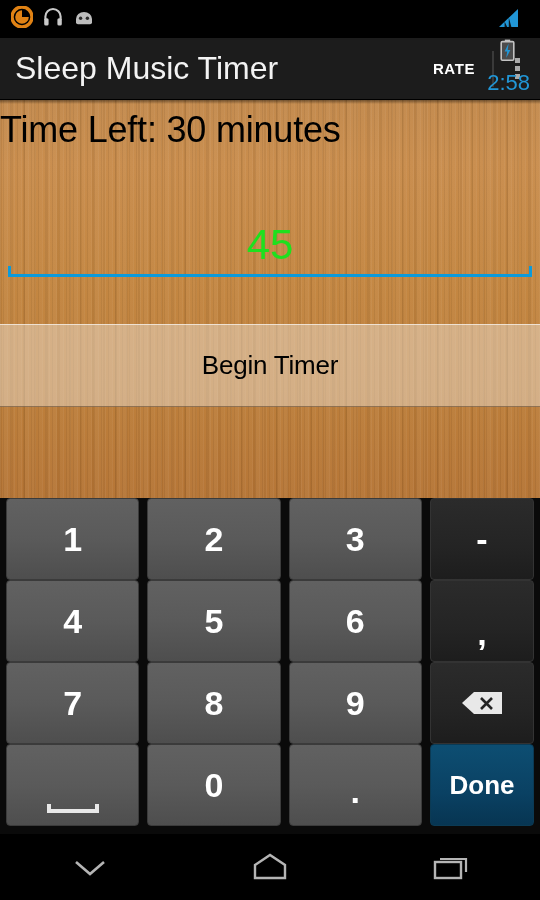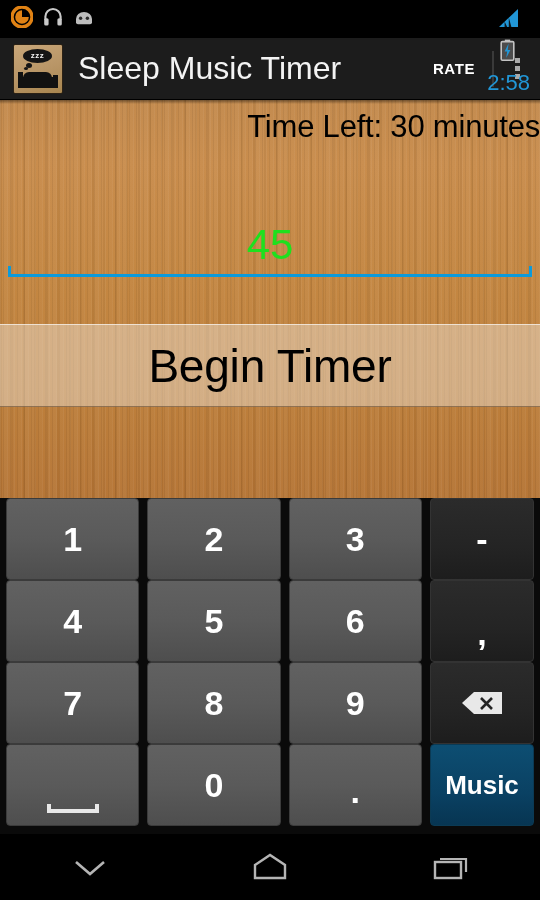"zzz" div { html: <div> <span></span> <span></span> <span></span> <span></span> <span></span> <span></span> <span> <span>zzz</span> </span> </div> -> none }
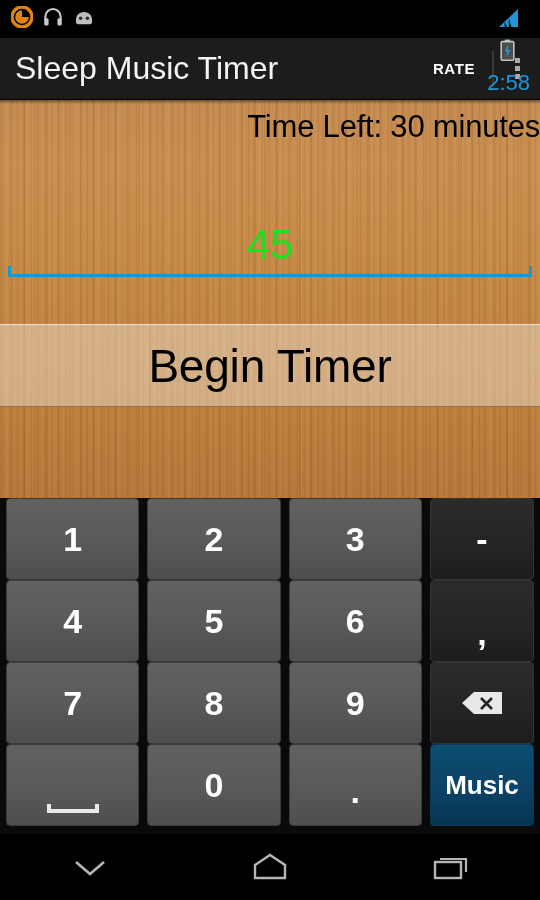"Time Left: 30 minutes" #time-left-label { font-size: 31px -> 36px; text-align: right -> left }
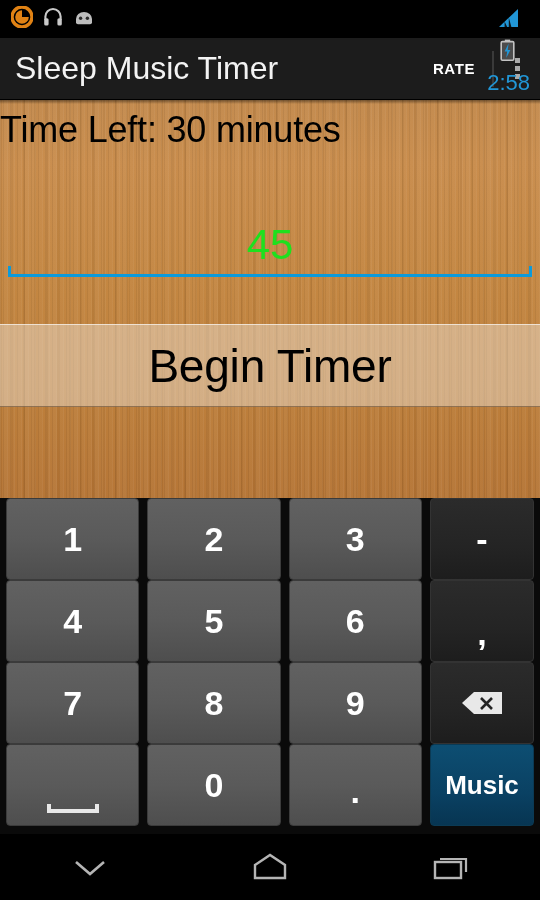"Begin Timer" .wood-button { font-size: 46px -> 26px }
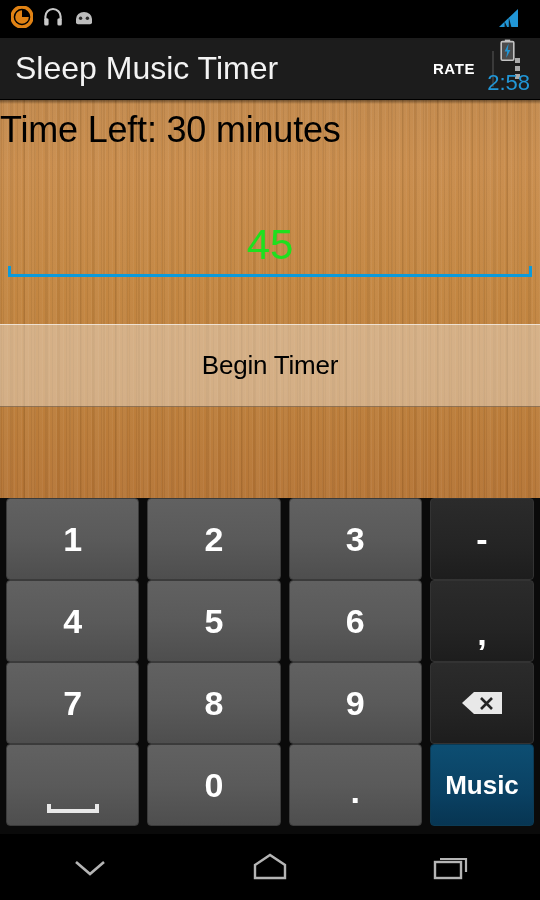"Music" div.key { text: Music -> Done }
